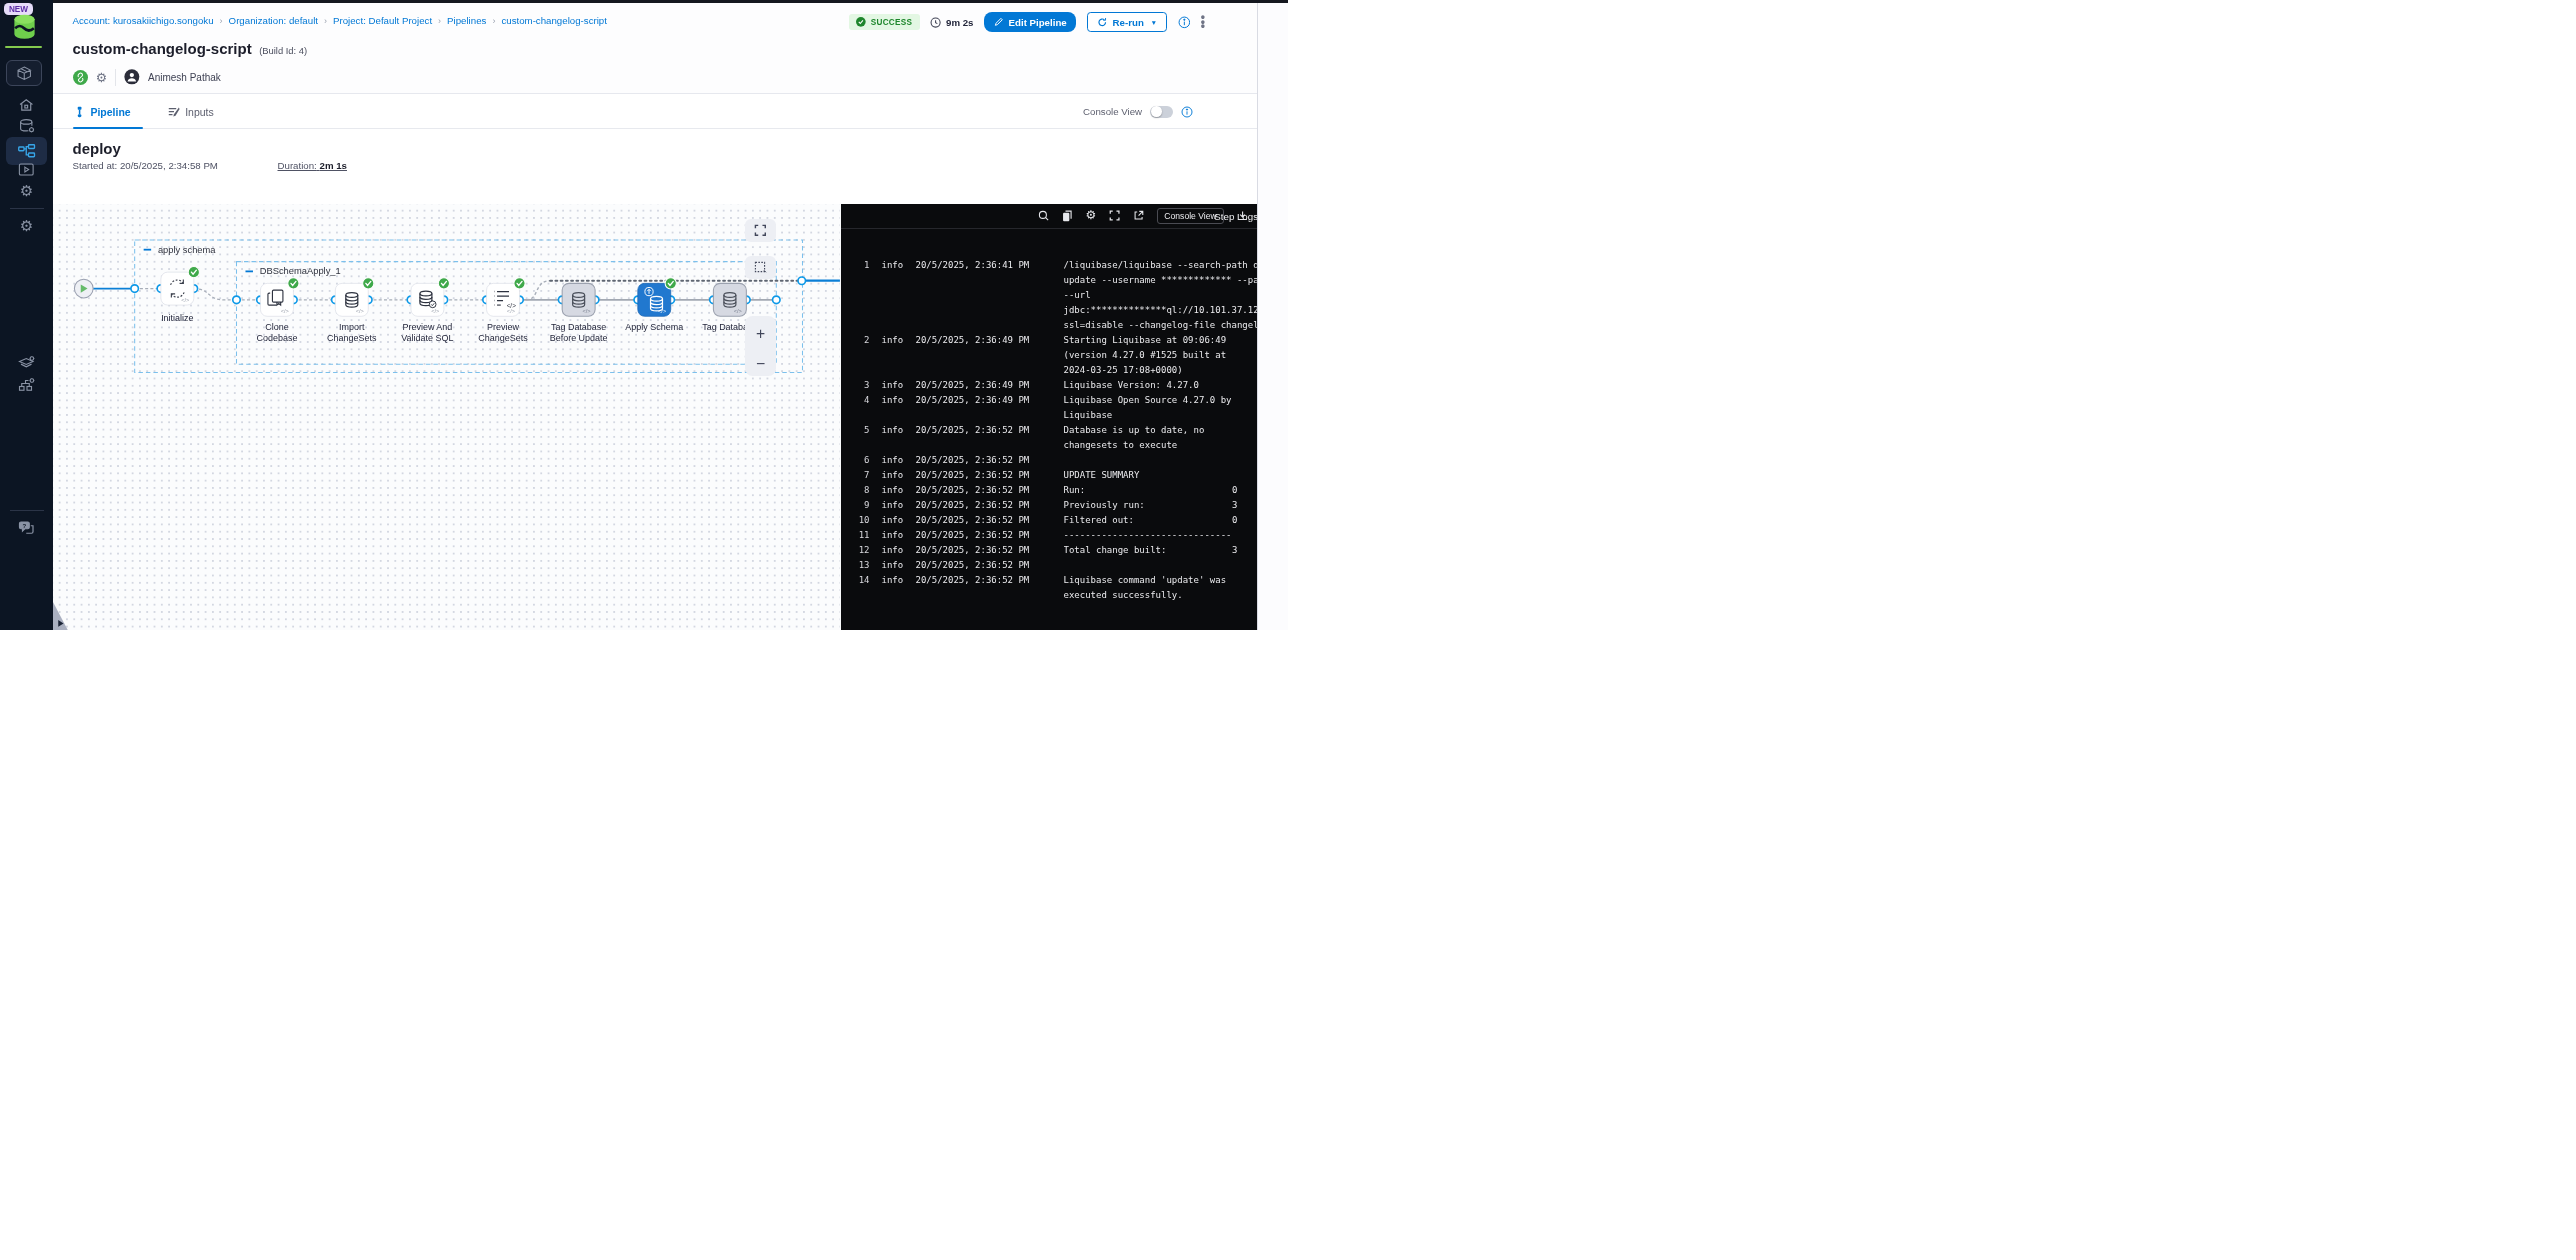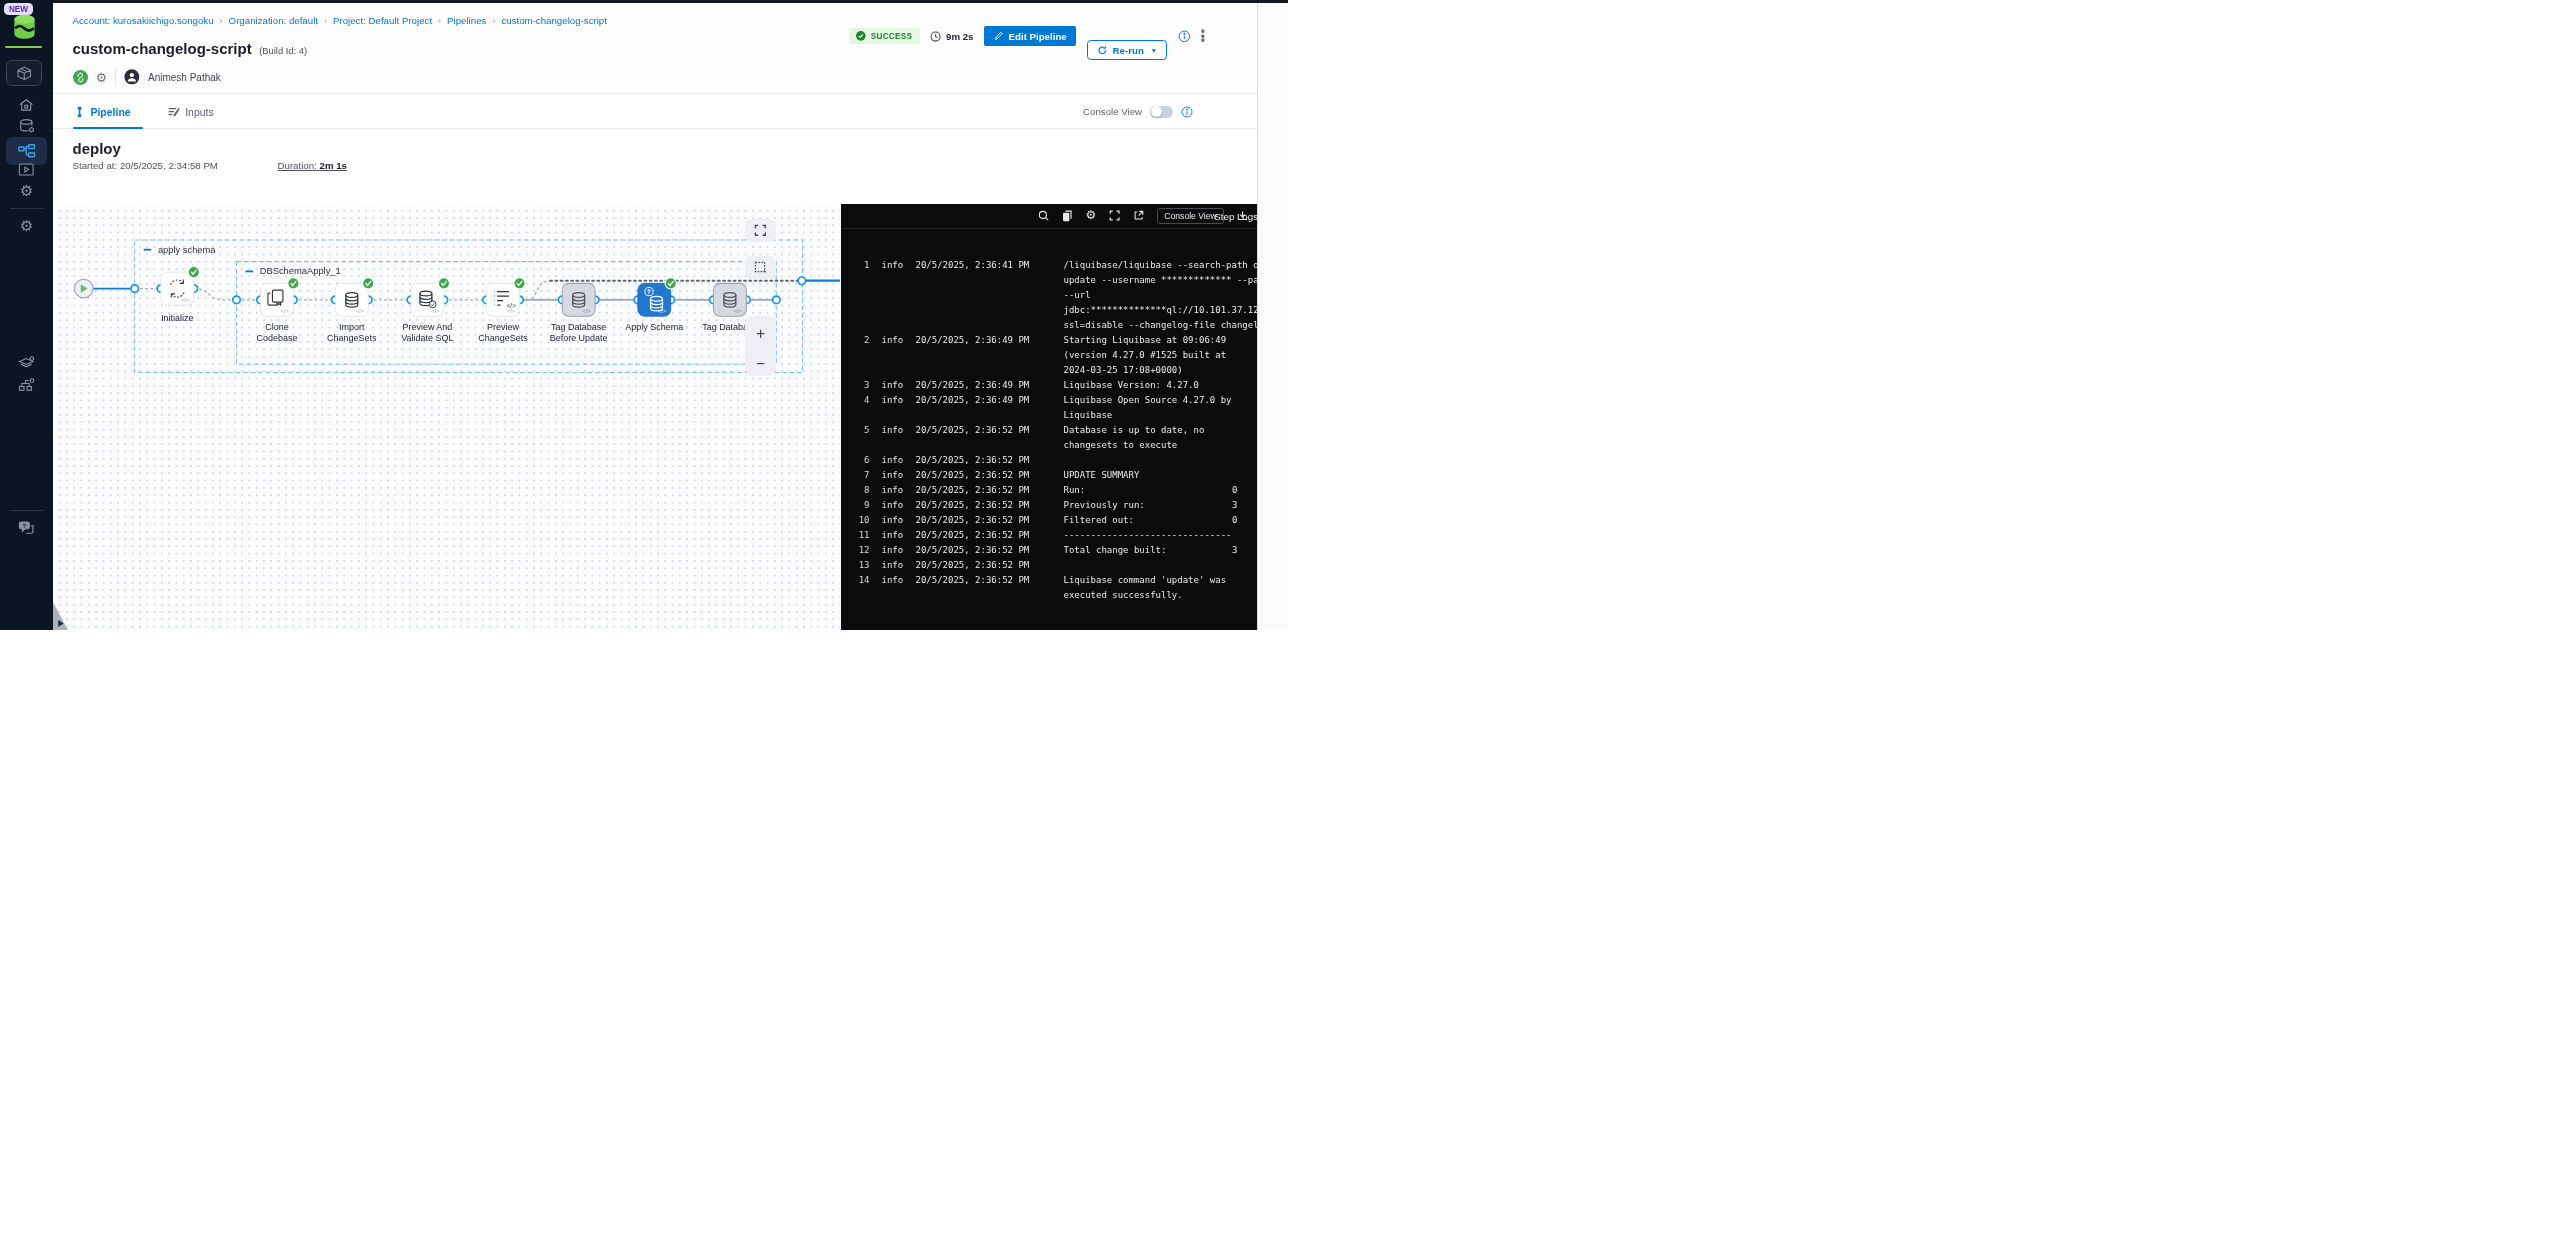"Edit Pipeline" .btn-primary { border-radius: 2px -> 8px }
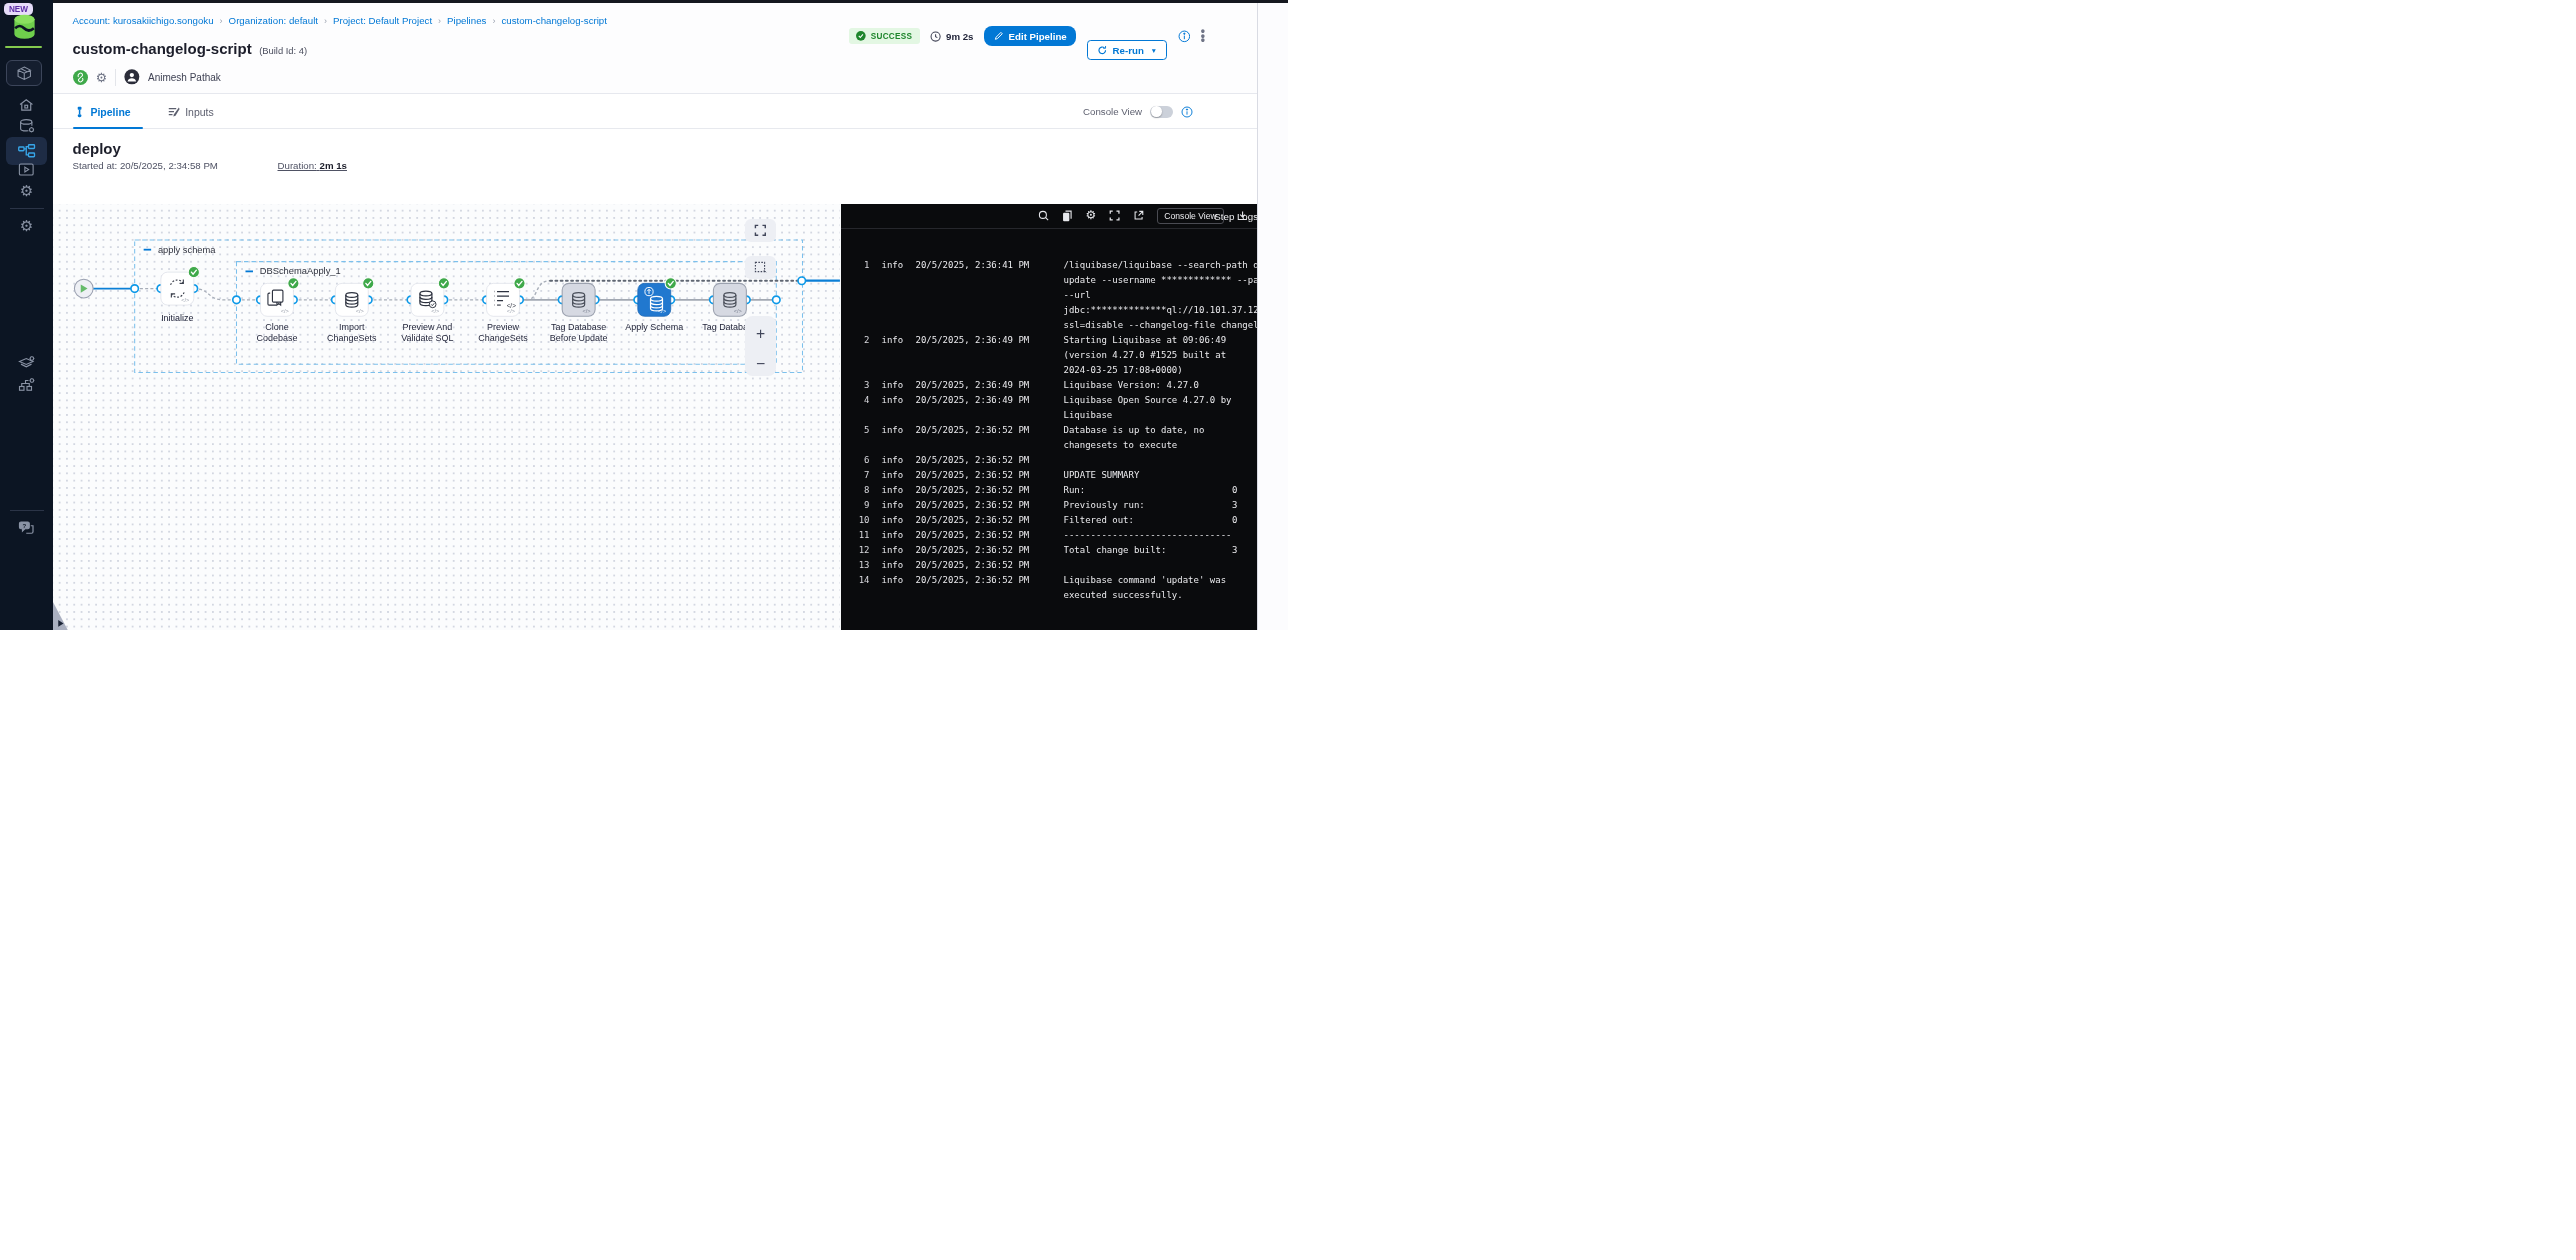"Re-run" .btn-outline { margin-top: 28px -> none }
